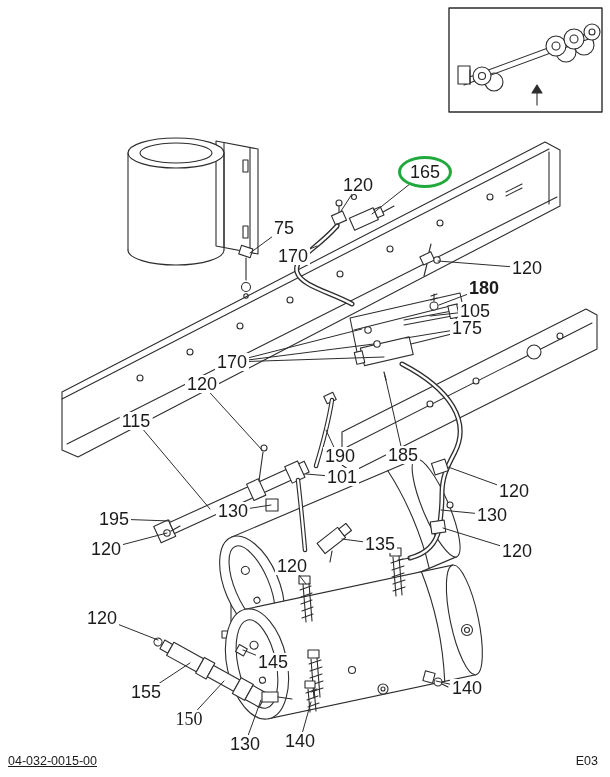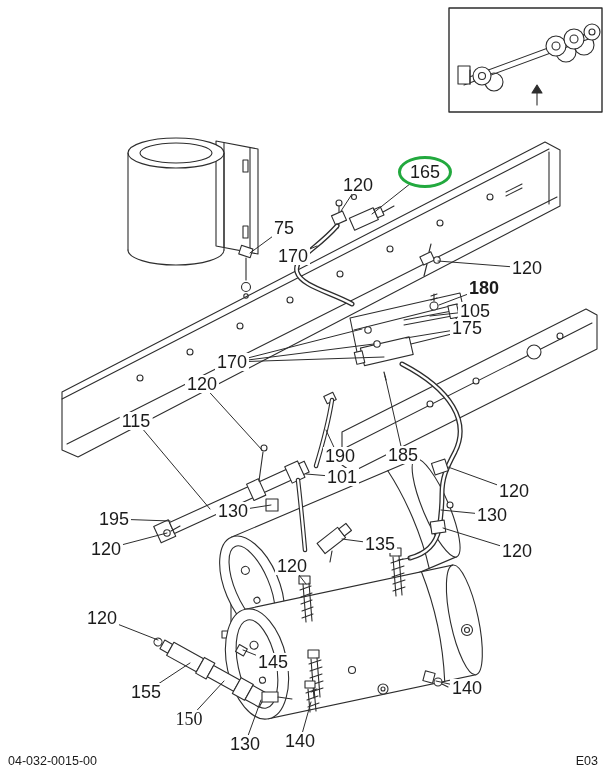"04-032-0015-00" #doc-number { text-decoration: none -> underline }
